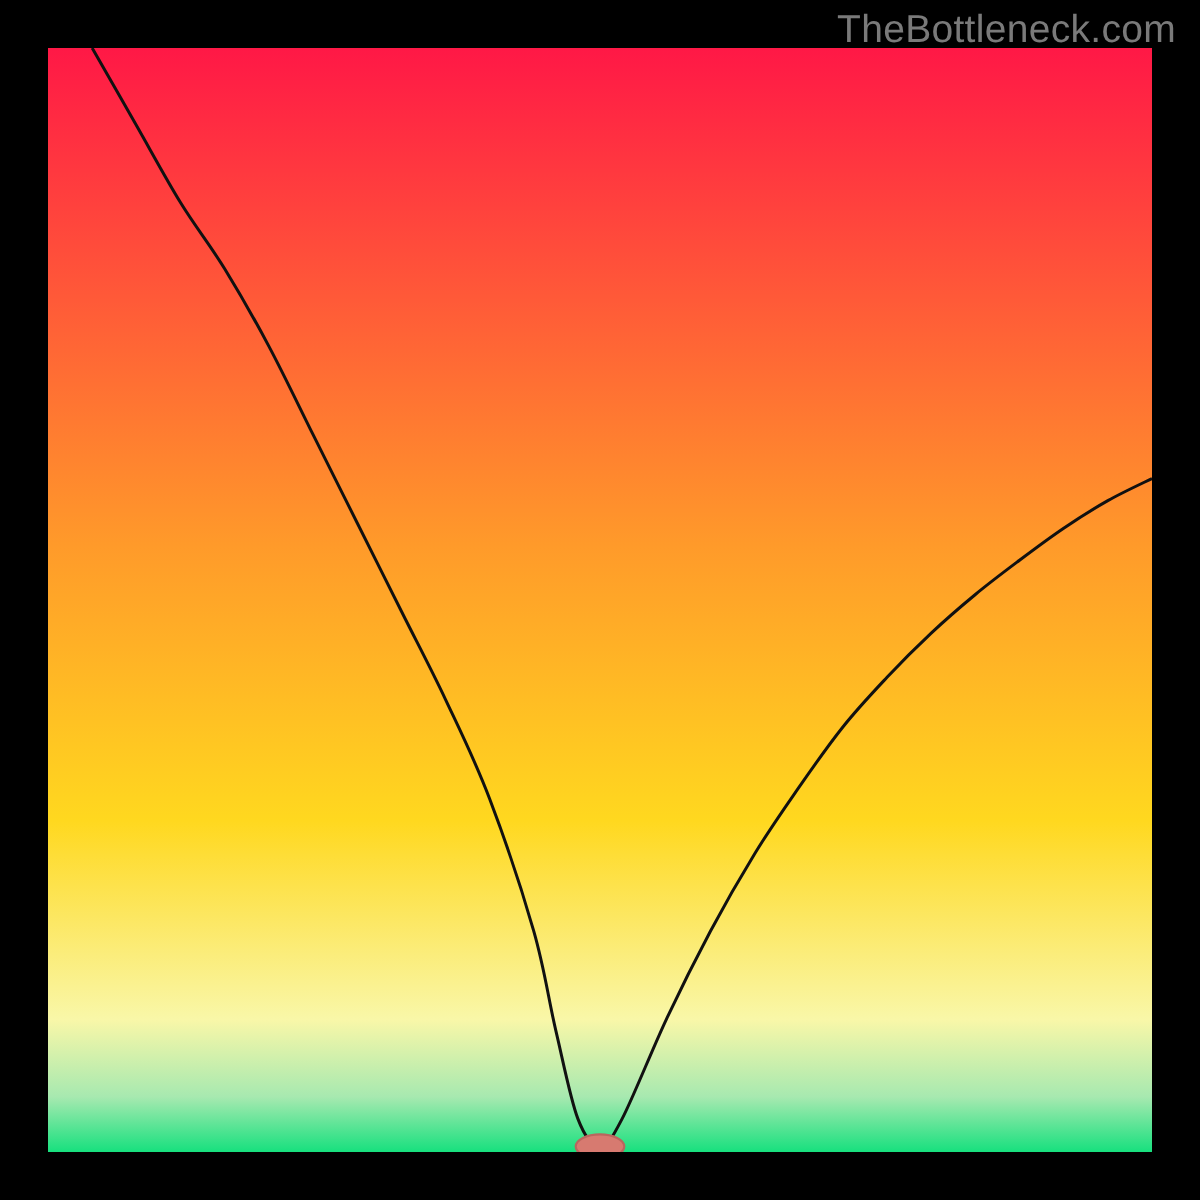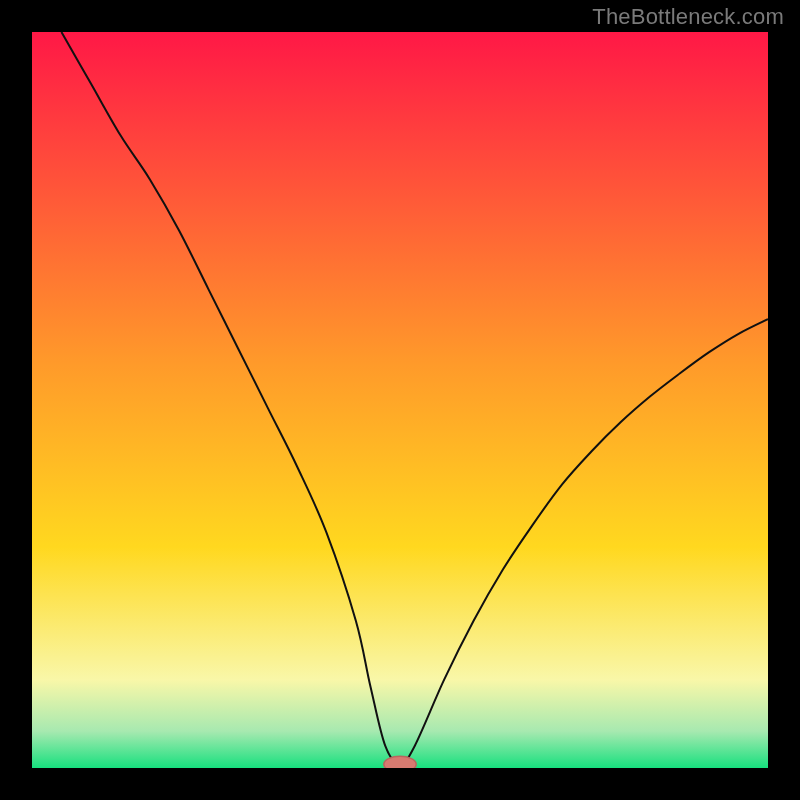"TheBottleneck.com" .watermark { font-size: 22px -> 26px }
